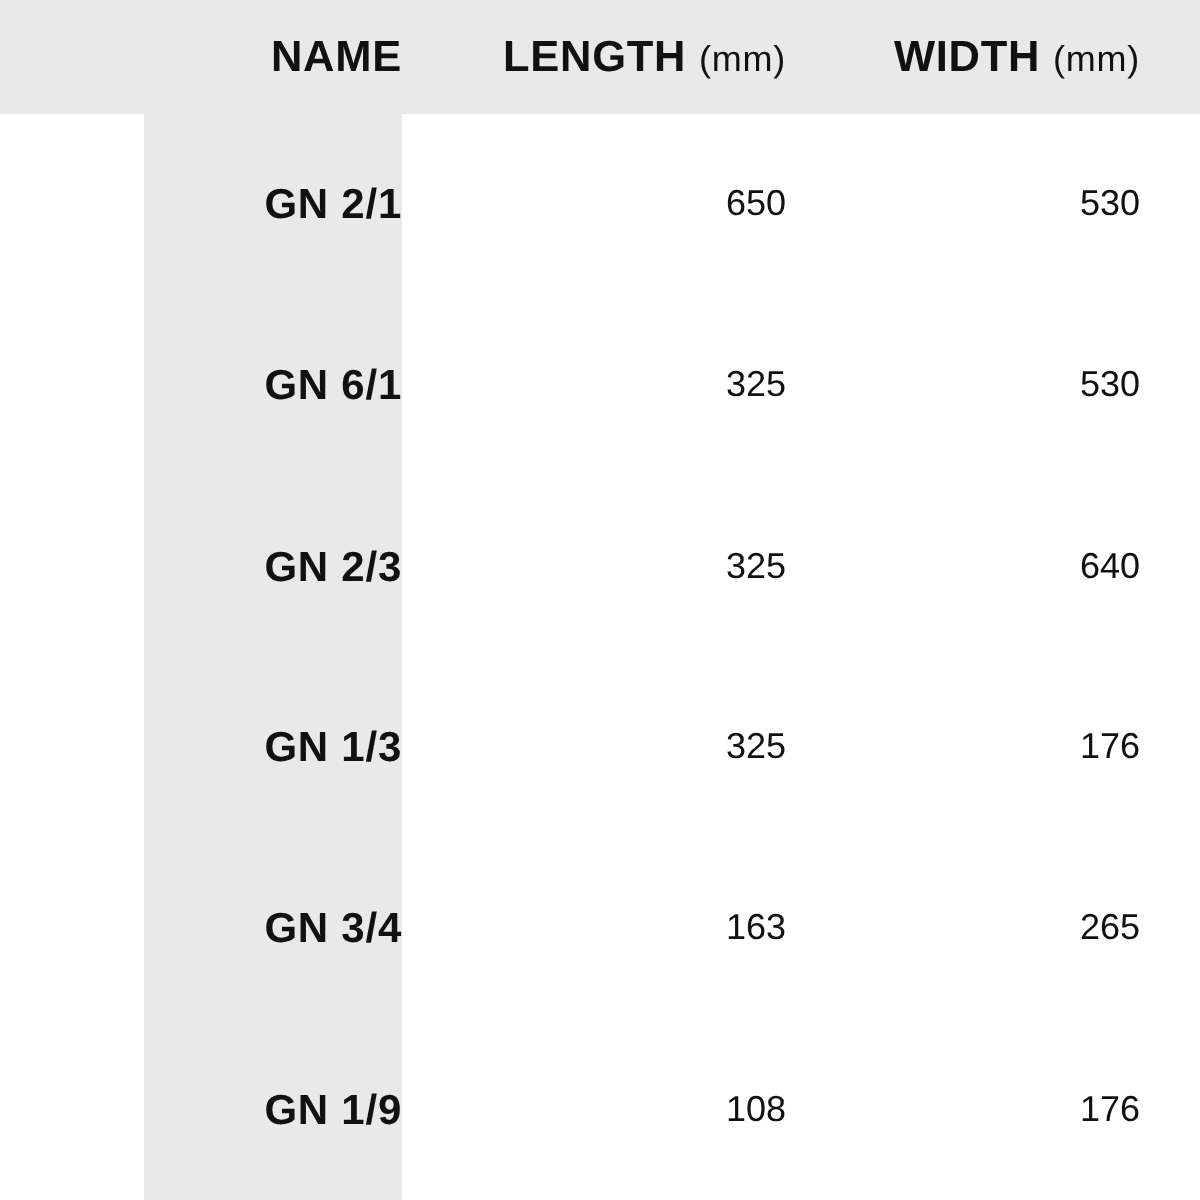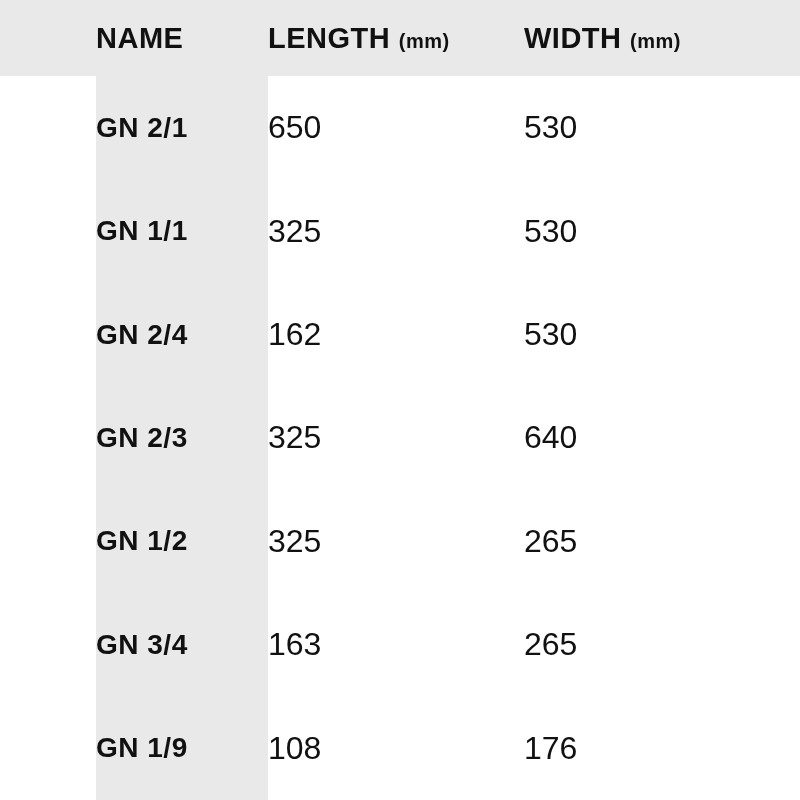"NAME" table.spec-table th, table.spec-table td { text-align: left -> right }
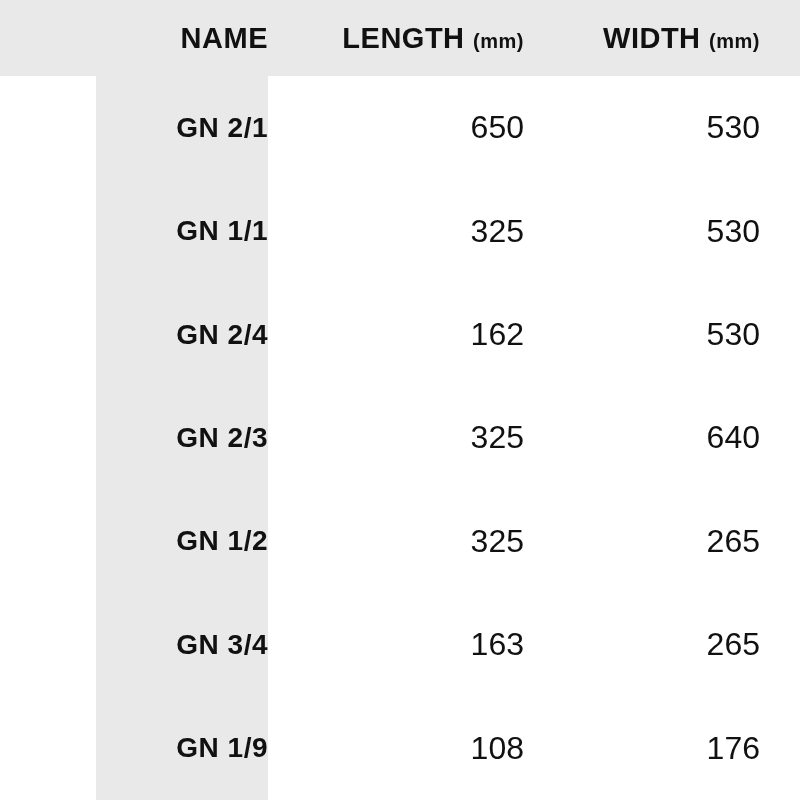"(mm)" th .unit { font-size: 20px -> 24px; font-weight: bold -> normal }
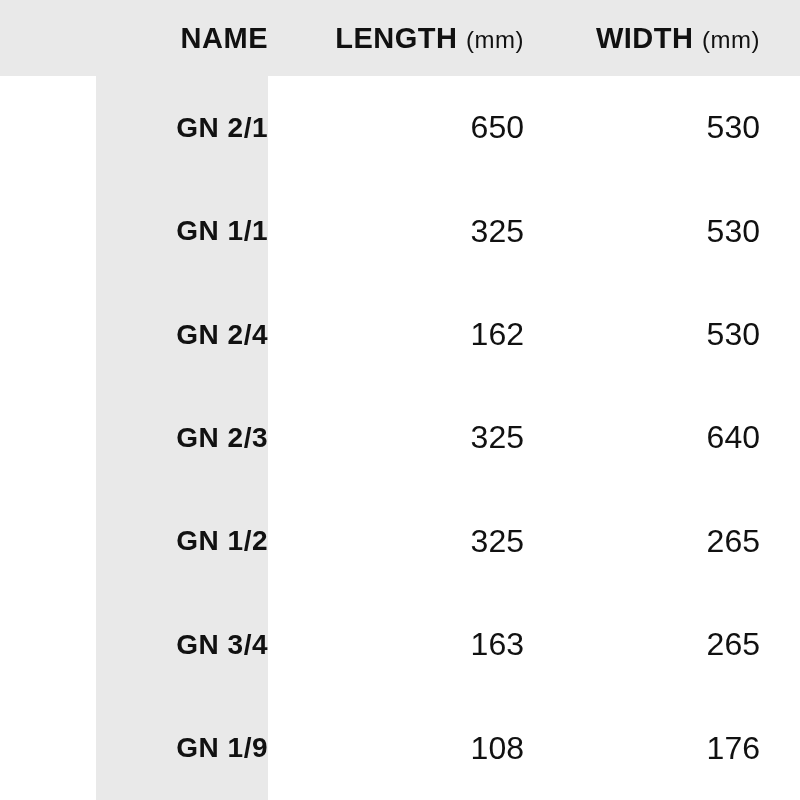"650" td.value-cell { font-size: 32px -> 24px }
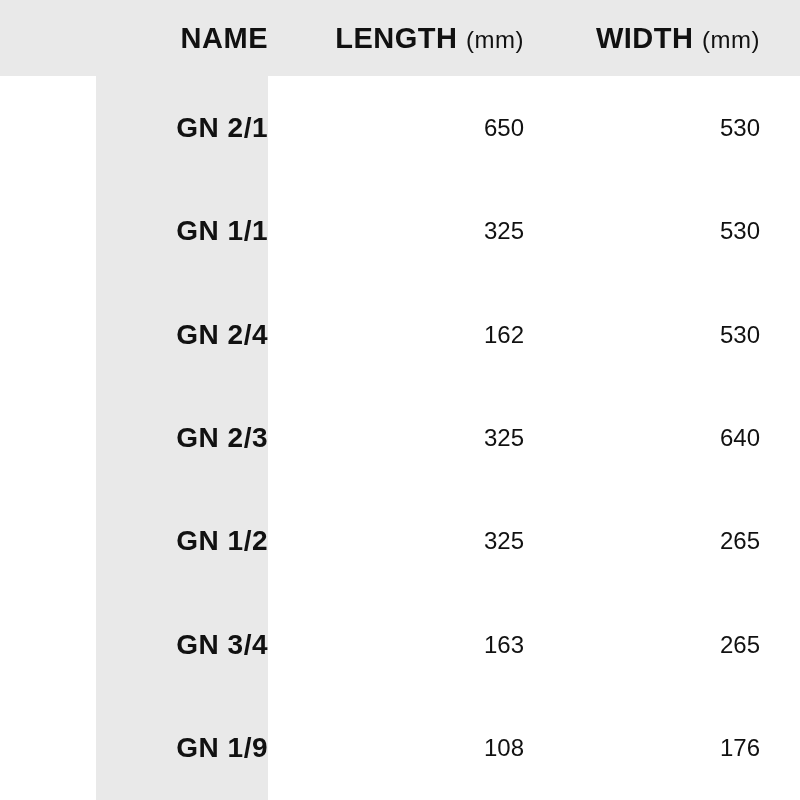"GN 1/1" td.name-cell { text: 1/1 -> 6/1 }
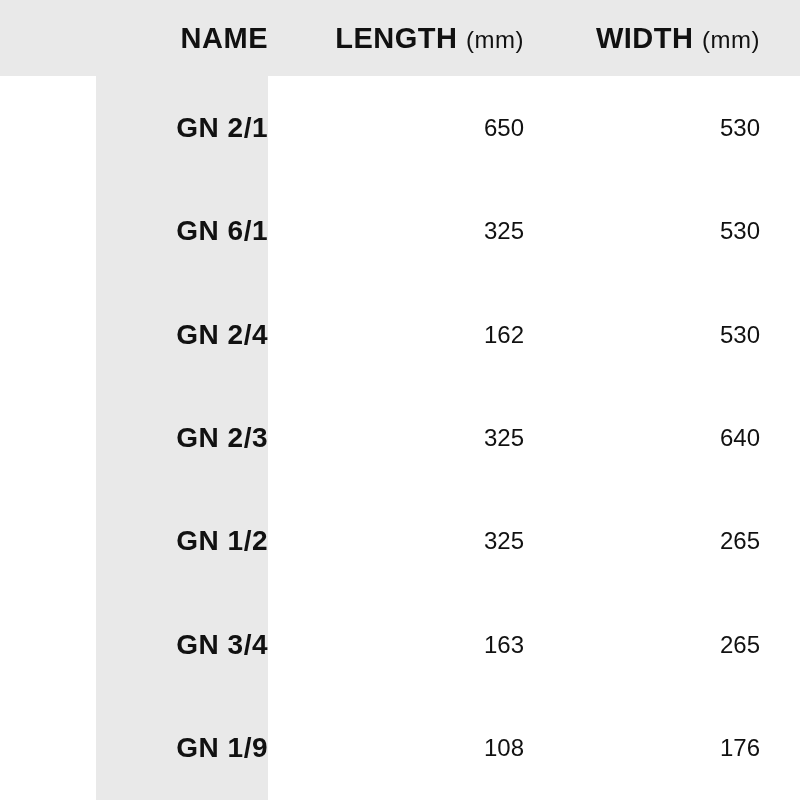"GN 2/4" tr { html: <tr> <td></td> <td>GN 2/4</td> <td>162</td> <td>530</td> <td></td> </tr> -> none }
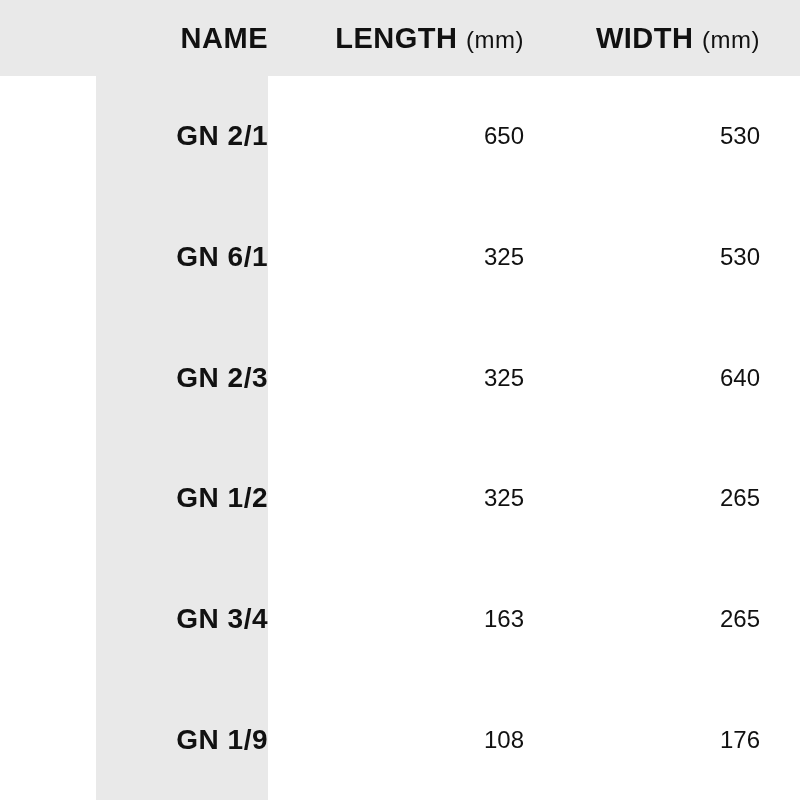"GN 1/2" tr { html: <tr> <td></td> <td>GN 1/2</td> <td>325</td> <td>265</td> <td></td> </tr> -> none }
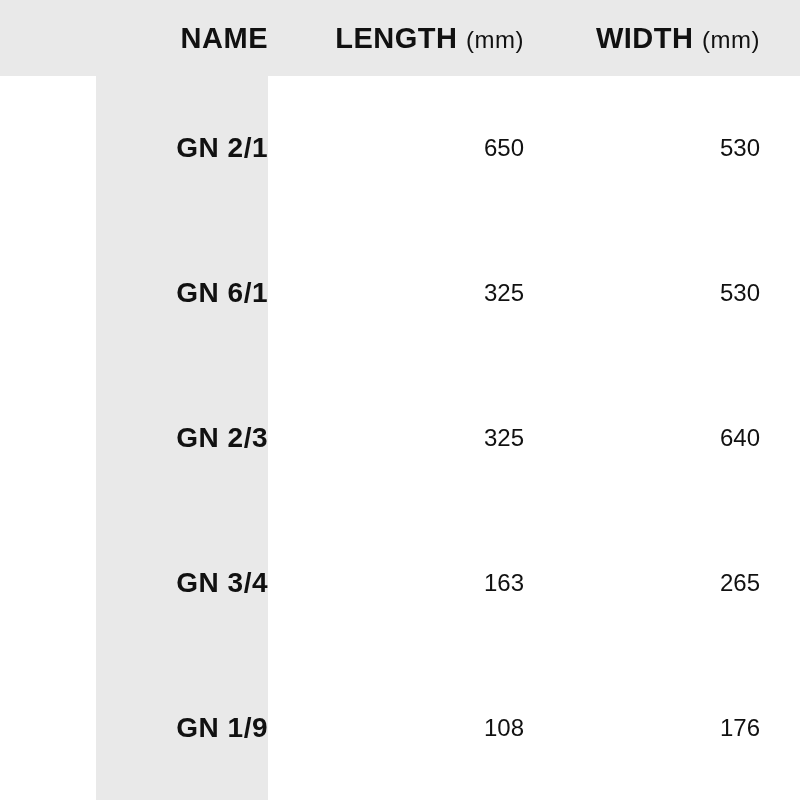"GN 1/3" tr { html: none -> <tr> <td></td> <td>GN 1/3</td> <td>325</td> <td>176</td> <td></td> </tr> }
